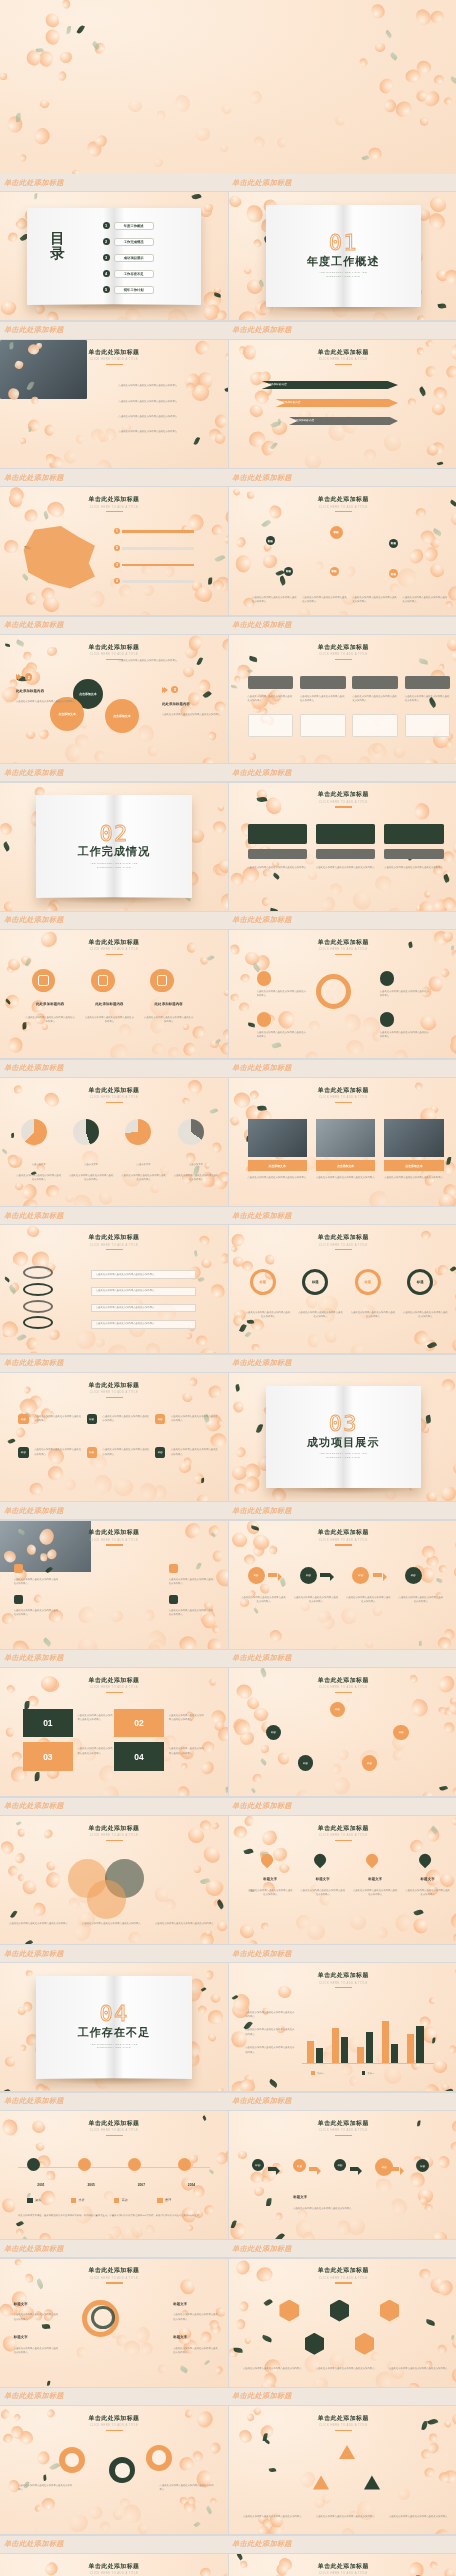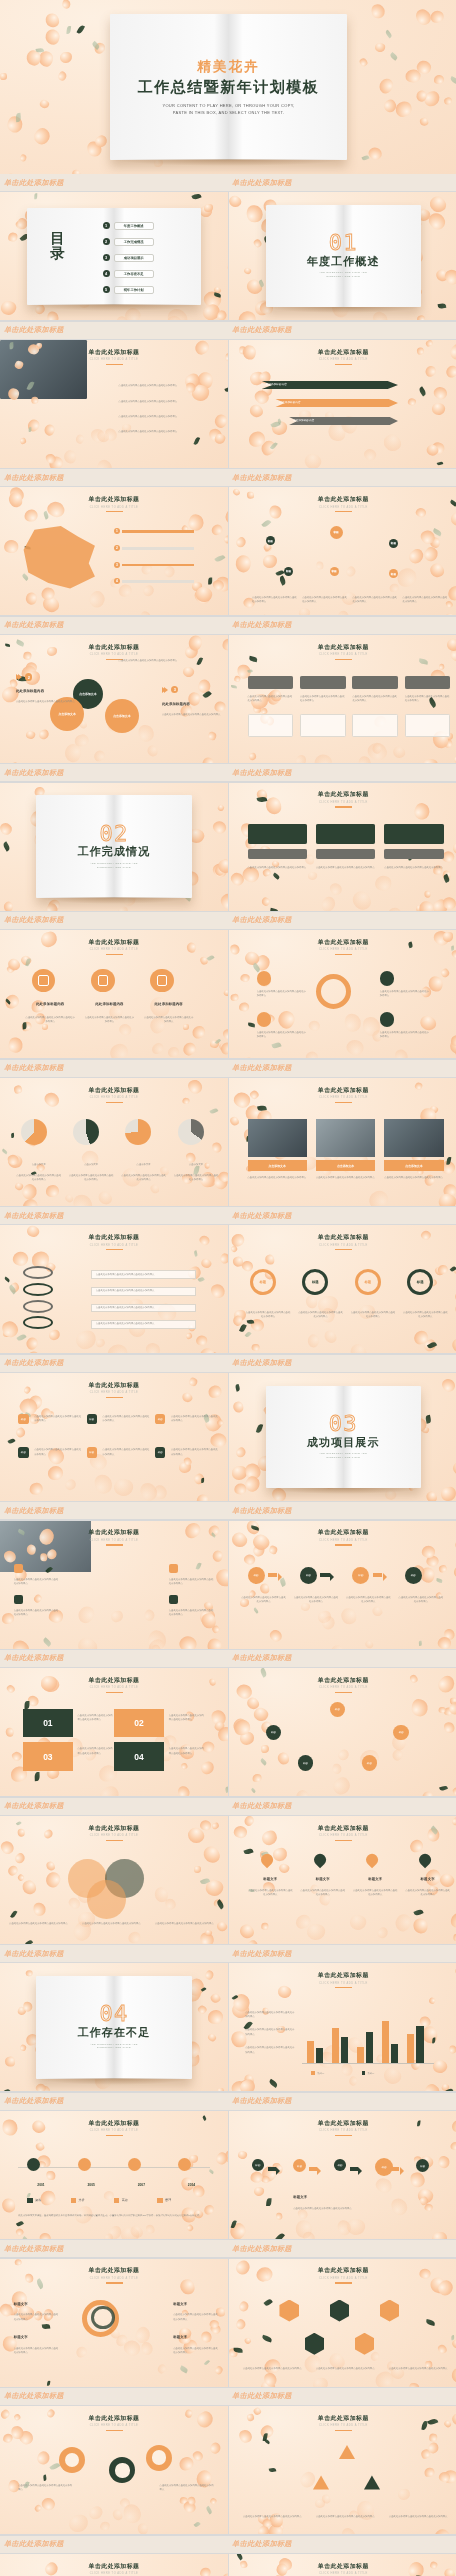"精美花卉" div.book { html: <div> <div> <div>精美花卉</div> <div>工作总结暨新年计划模板</div> <div>YOUR CONTENT TO PLAY HERE, OR THROUGH YOUR COPY,</div> <div>PASTE IN THIS BOX, AND SELECT ONLY THE TEXT.</div> </div> </div> -> none }
